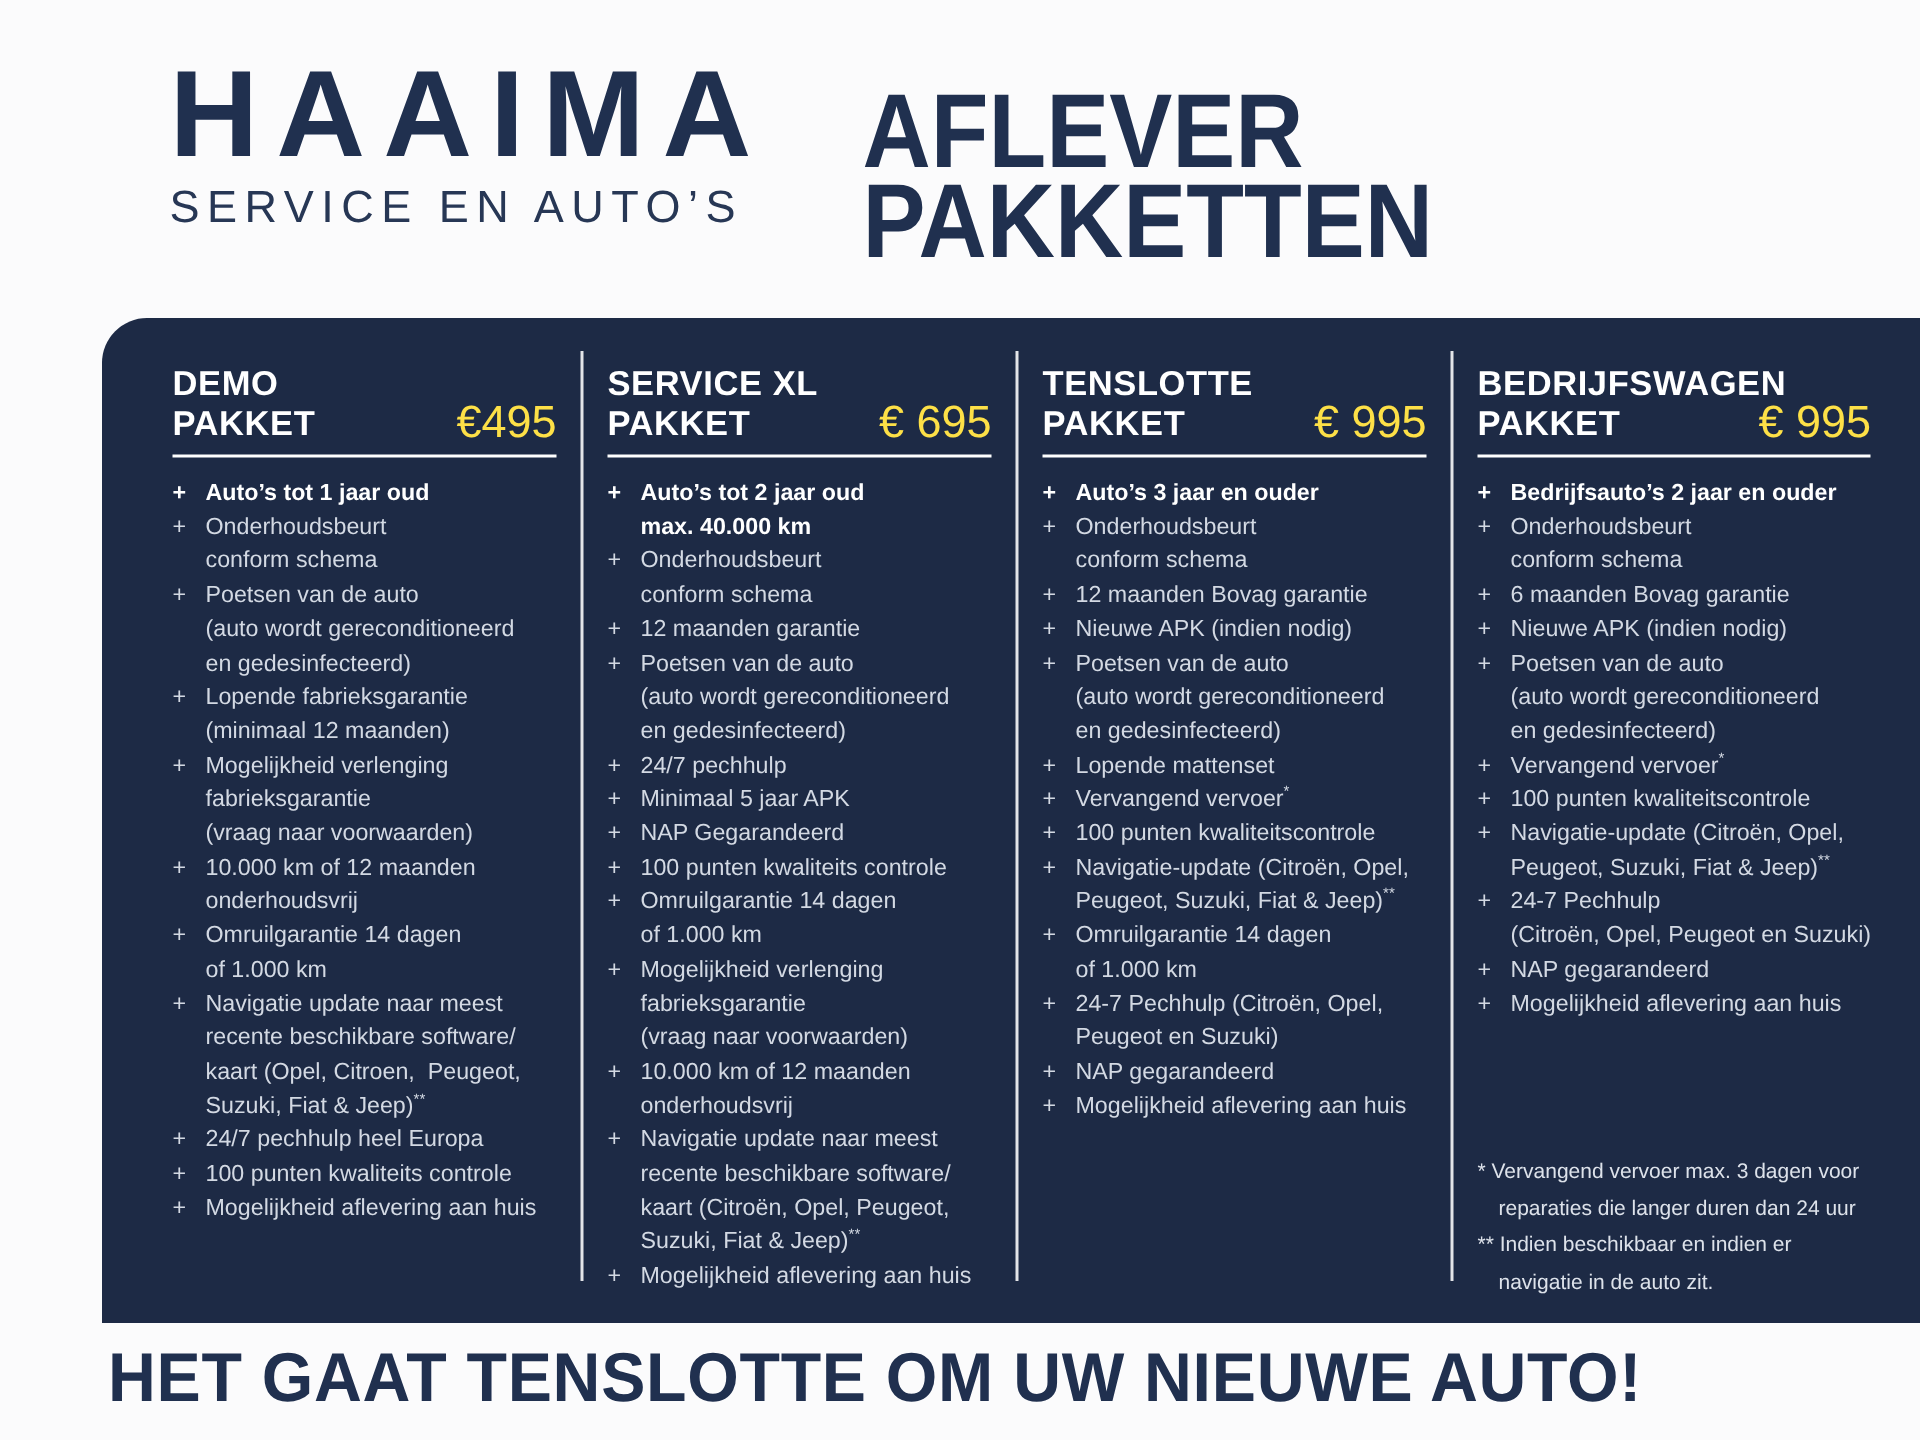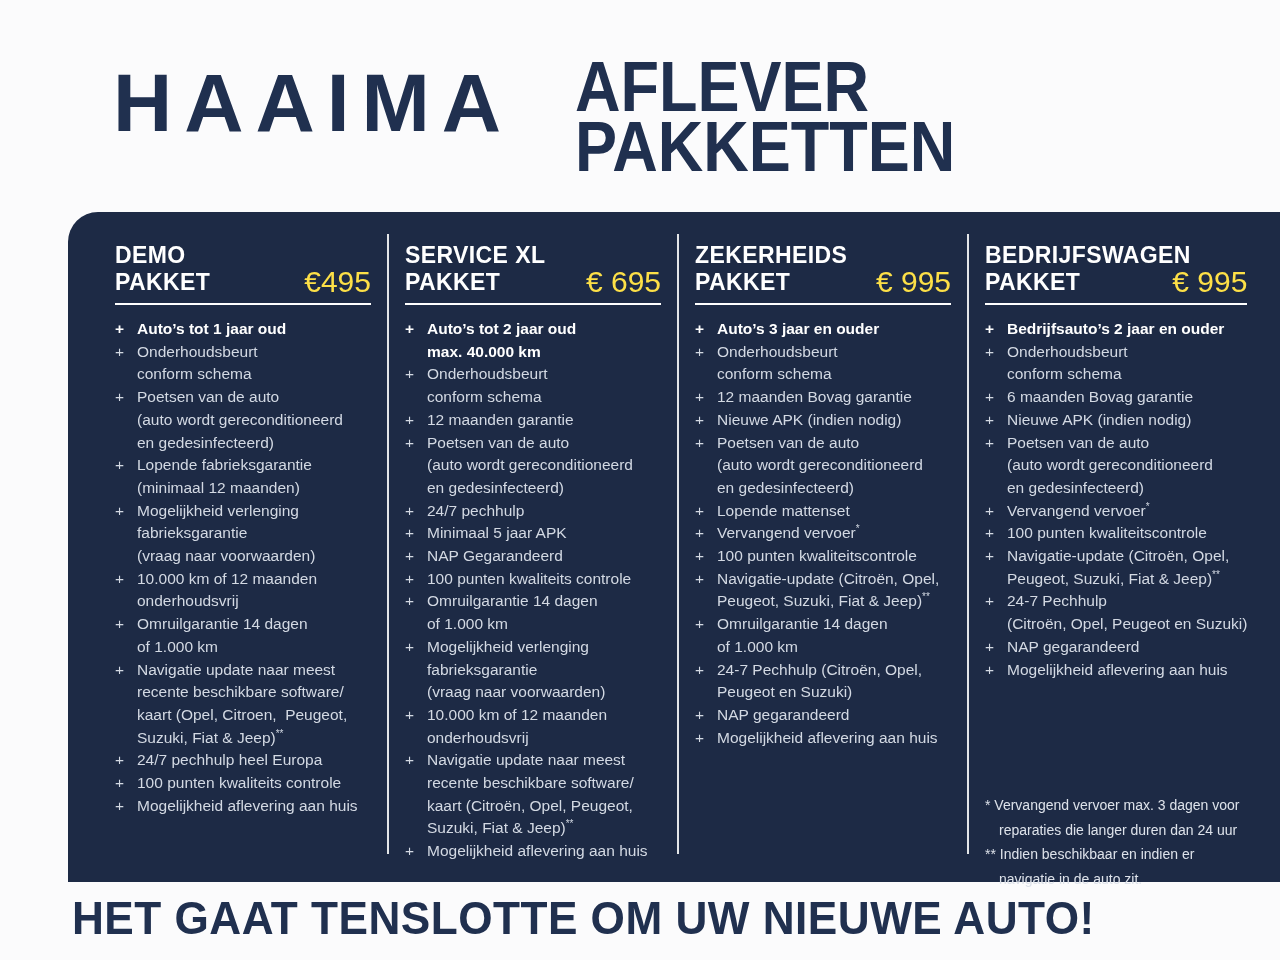"HAAIMA" .brand { top: 64px -> 38px }
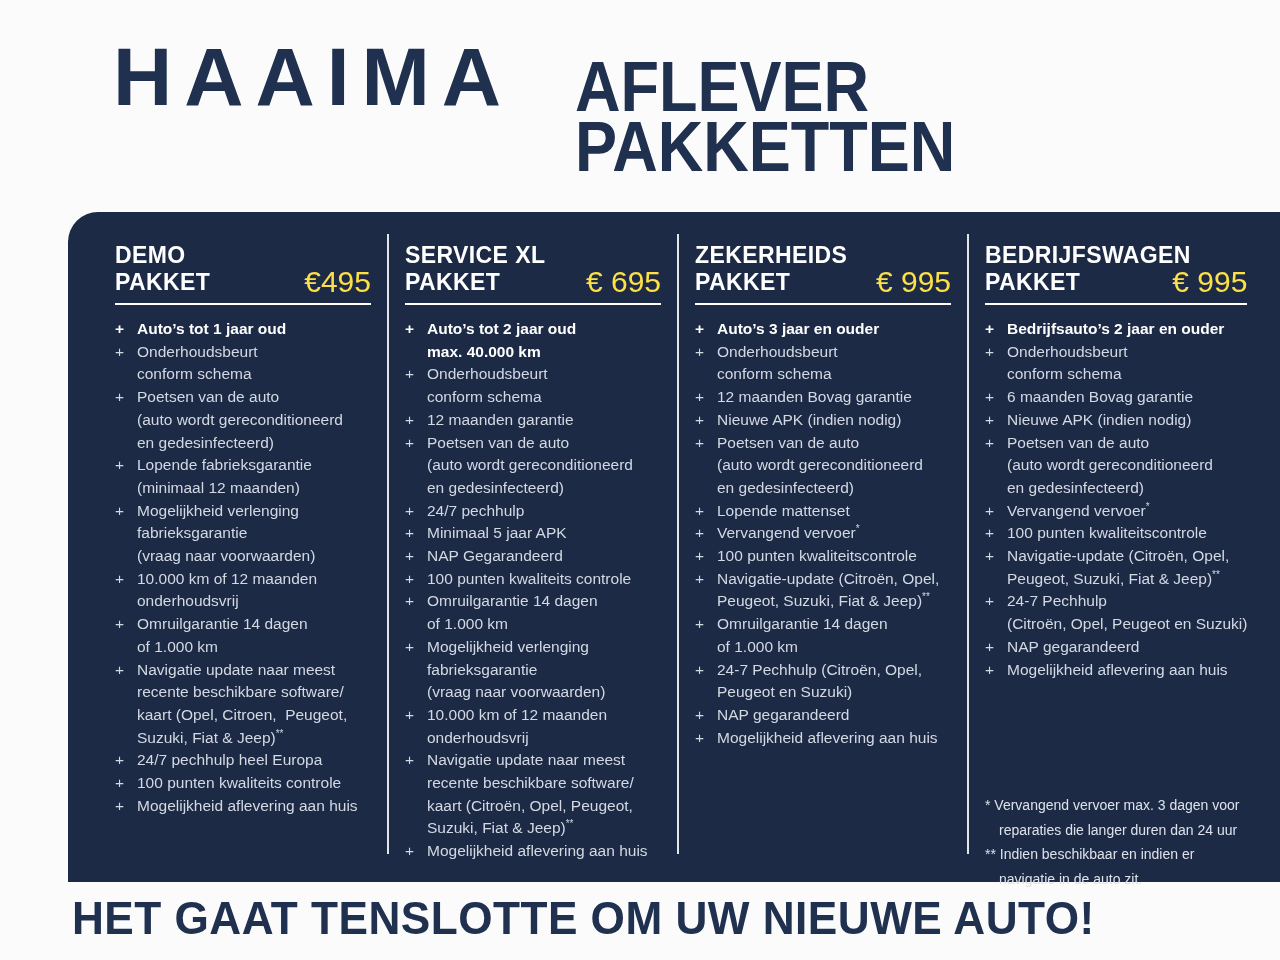"SERVICE EN AUTO’S" div.brand-sub { html: none -> <div>SERVICE EN AUTO’S</div> }
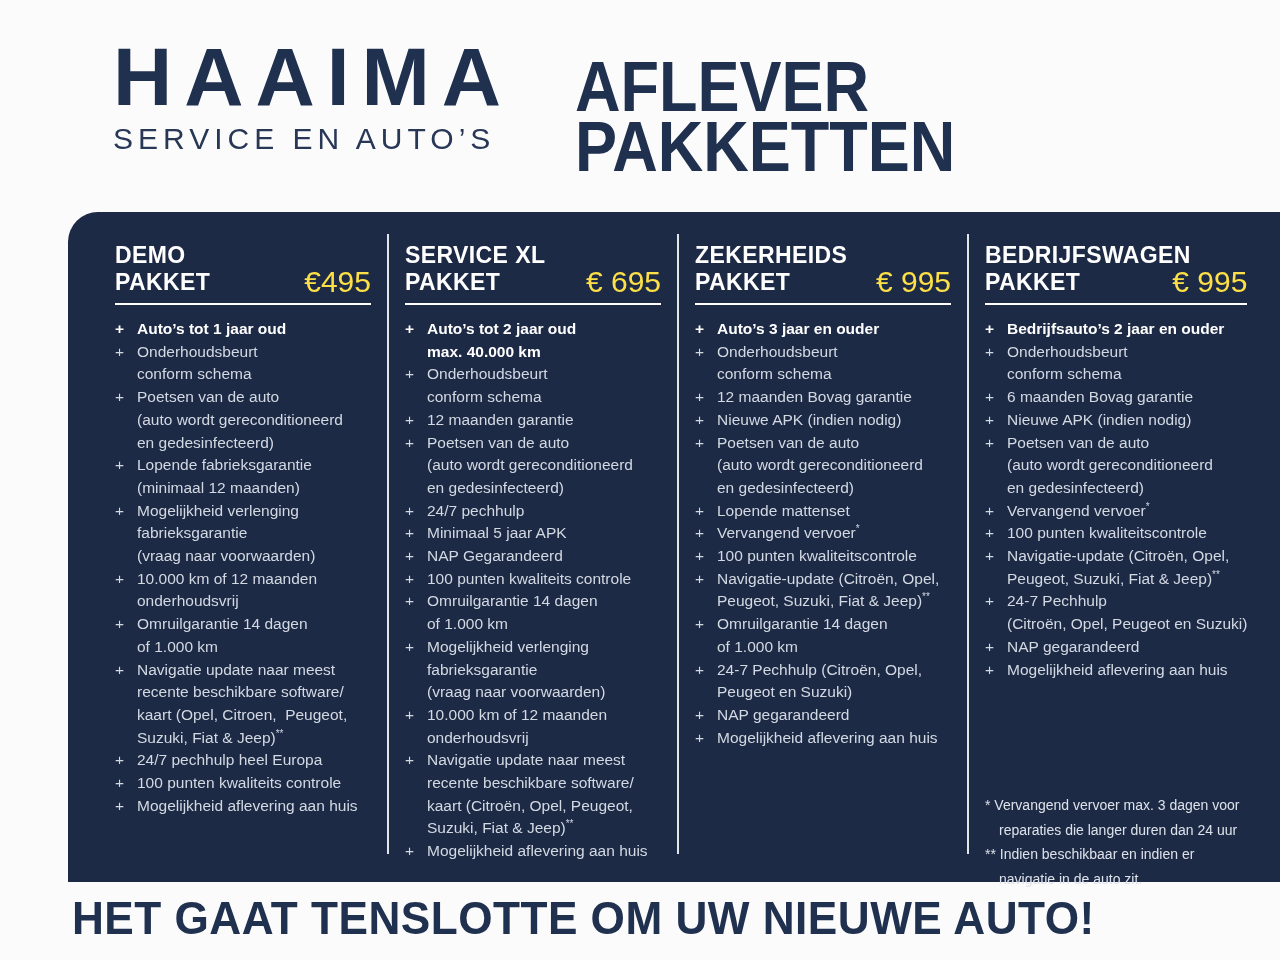"ZEKERHEIDS" div.name-l1 { text: ZEKERHEIDS -> TENSLOTTE }
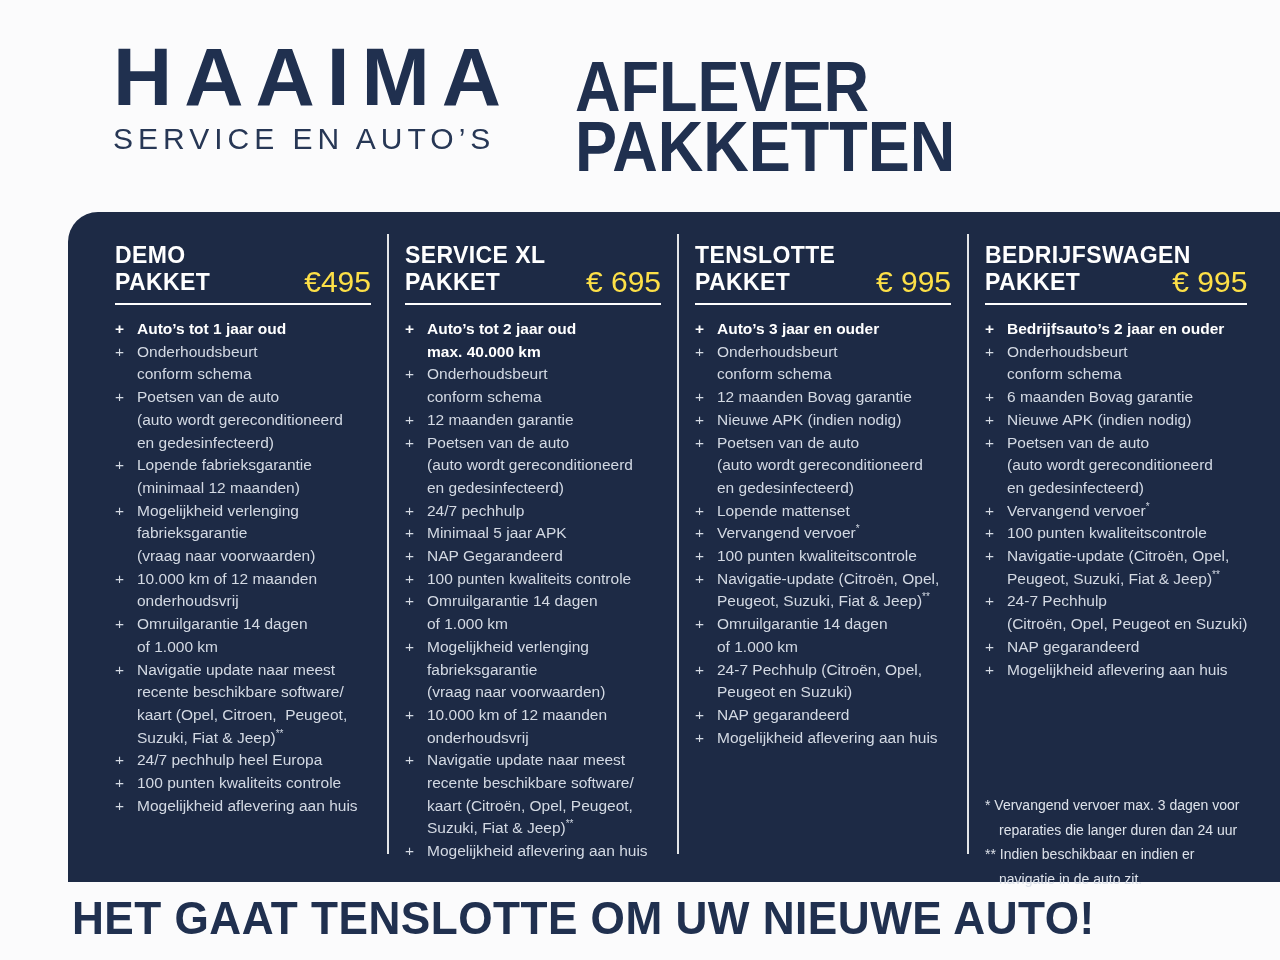"* Vervangend vervoer max. 3" .fns { margin-top: 112px -> 87px }
